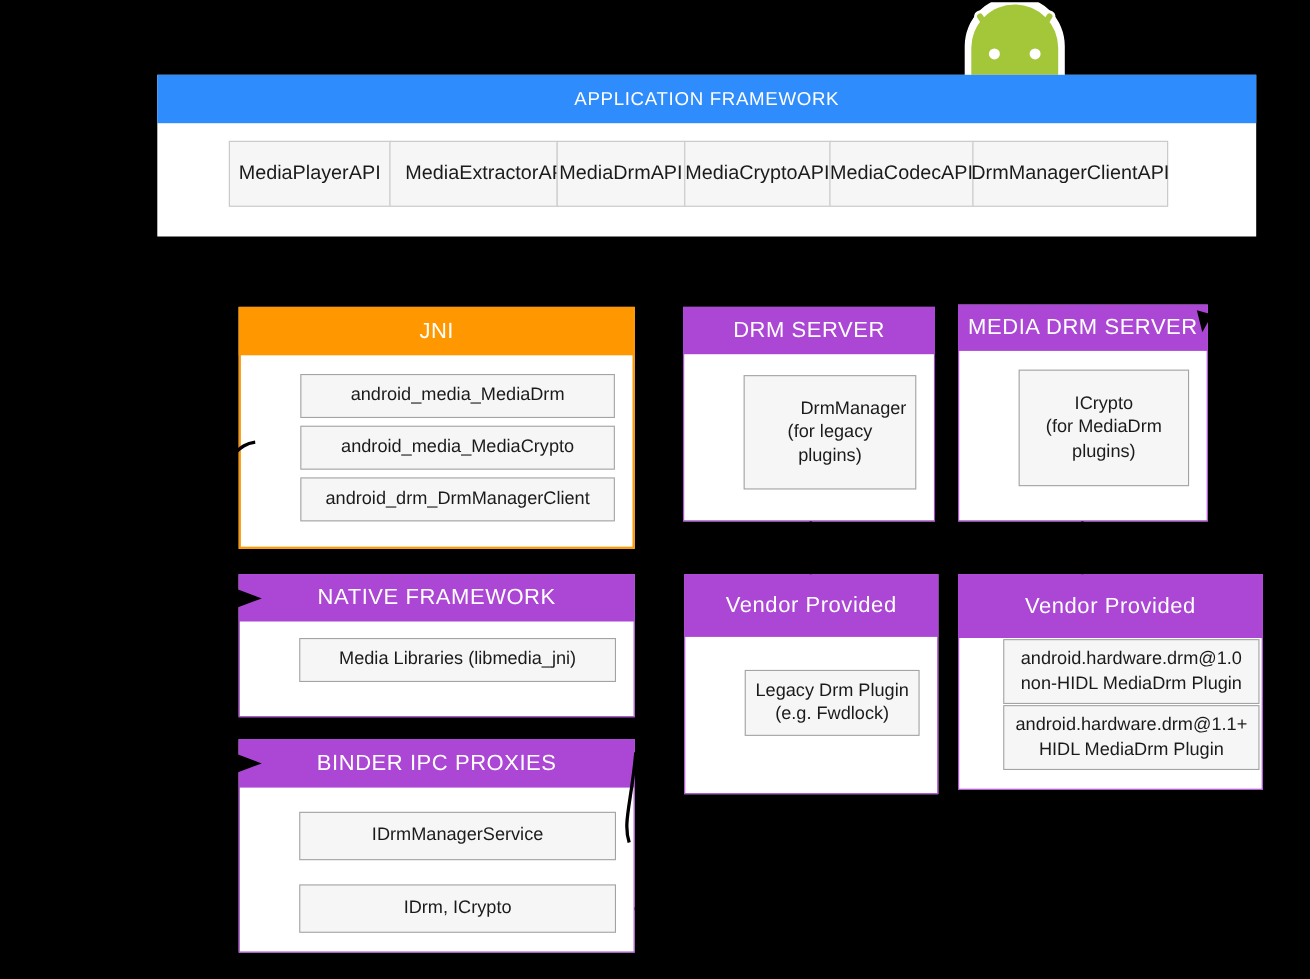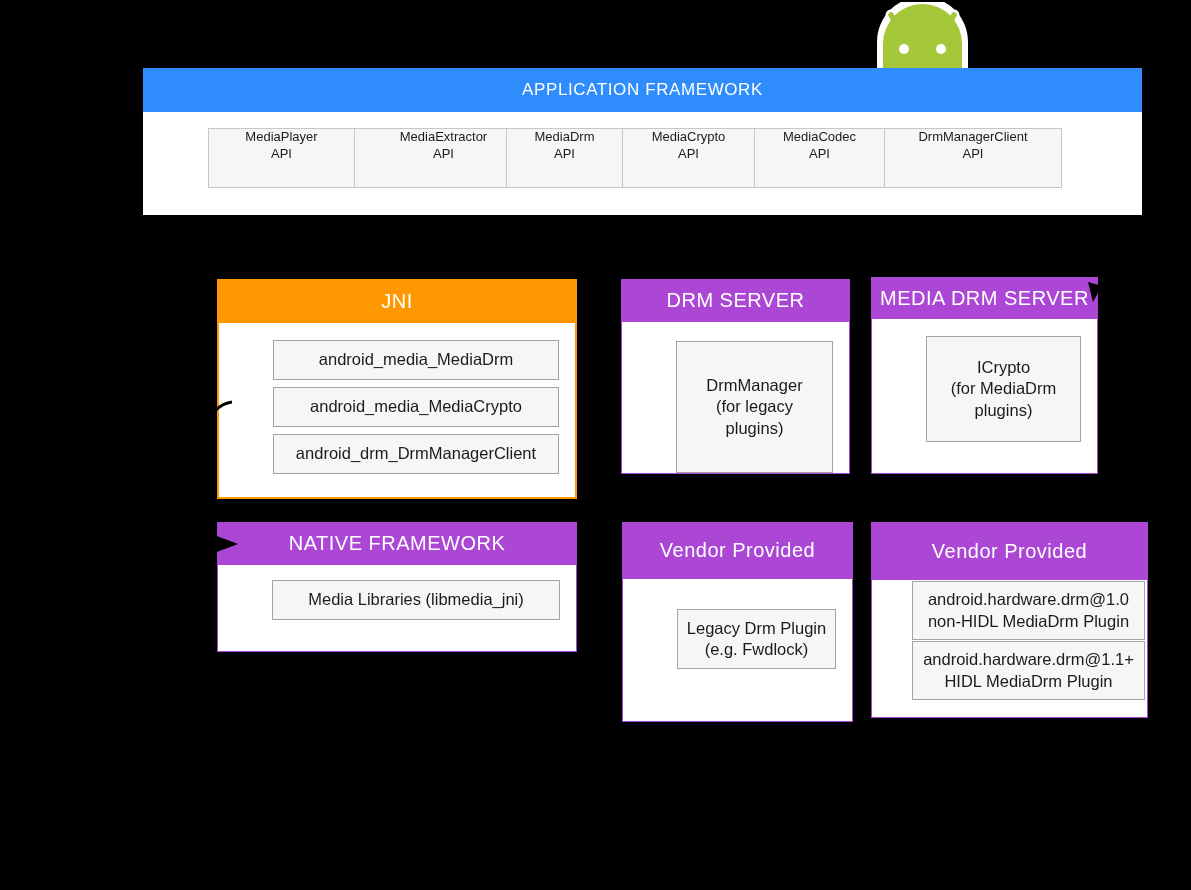"MediaPlayer" .api-cell { flex-direction: column -> row; font-size: 13px -> 18px; justify-content: none -> center }
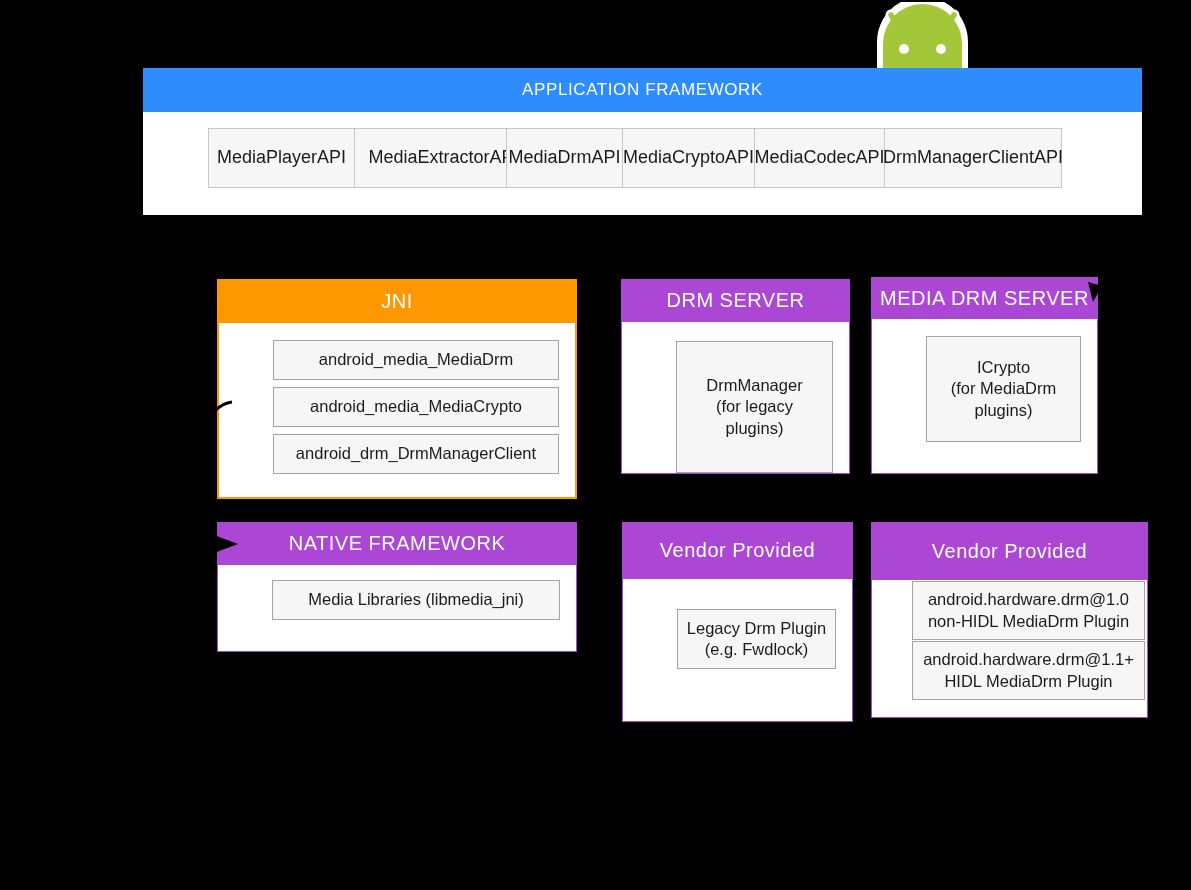"DrmManager" div.item { align-items: none -> flex-end; height: 132px -> 104px }
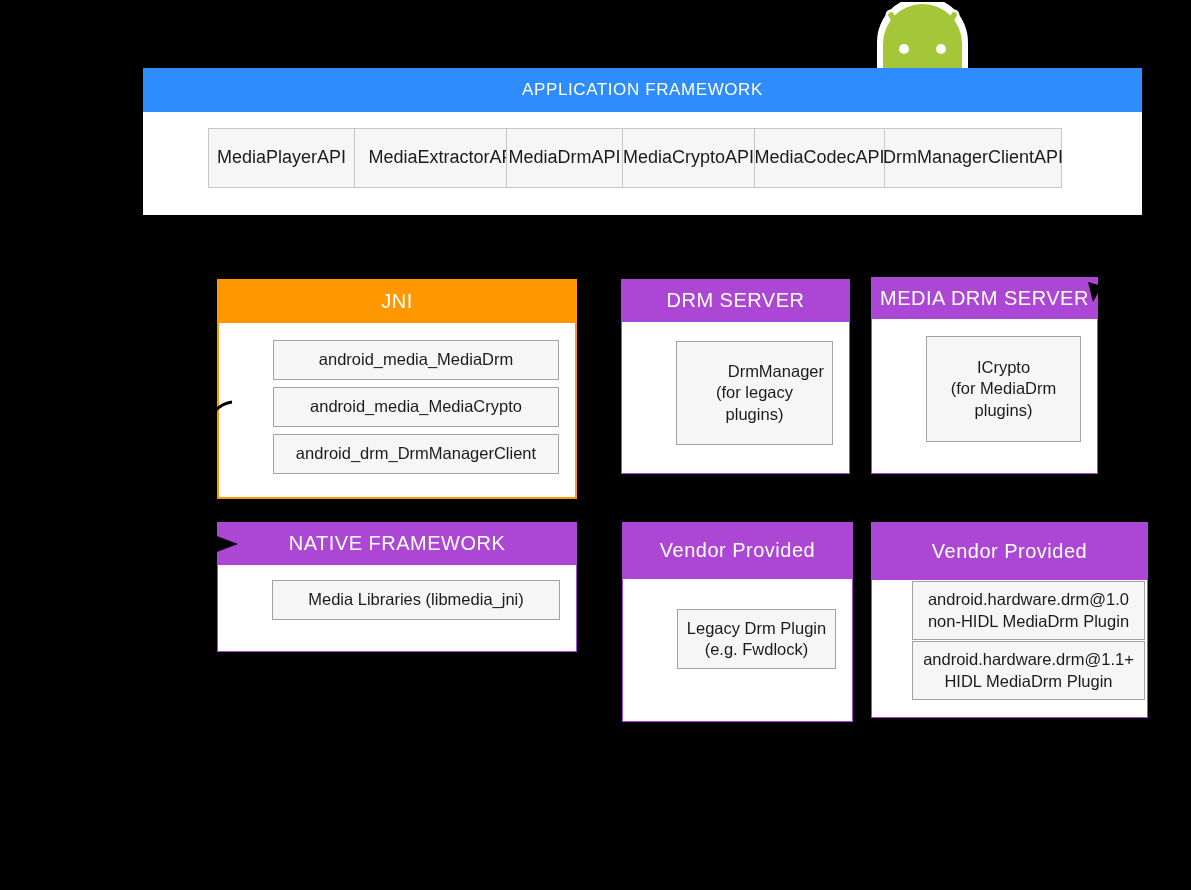"BINDER IPC PROXIES" div.group { html: none -> <div> <div> <span>BINDER IPC PROXIES</span> </div> <div> <div> <span>IDrmManagerService</span> </div> <div> <span>IDrm, ICrypto</span> </div> </div> </div> }
